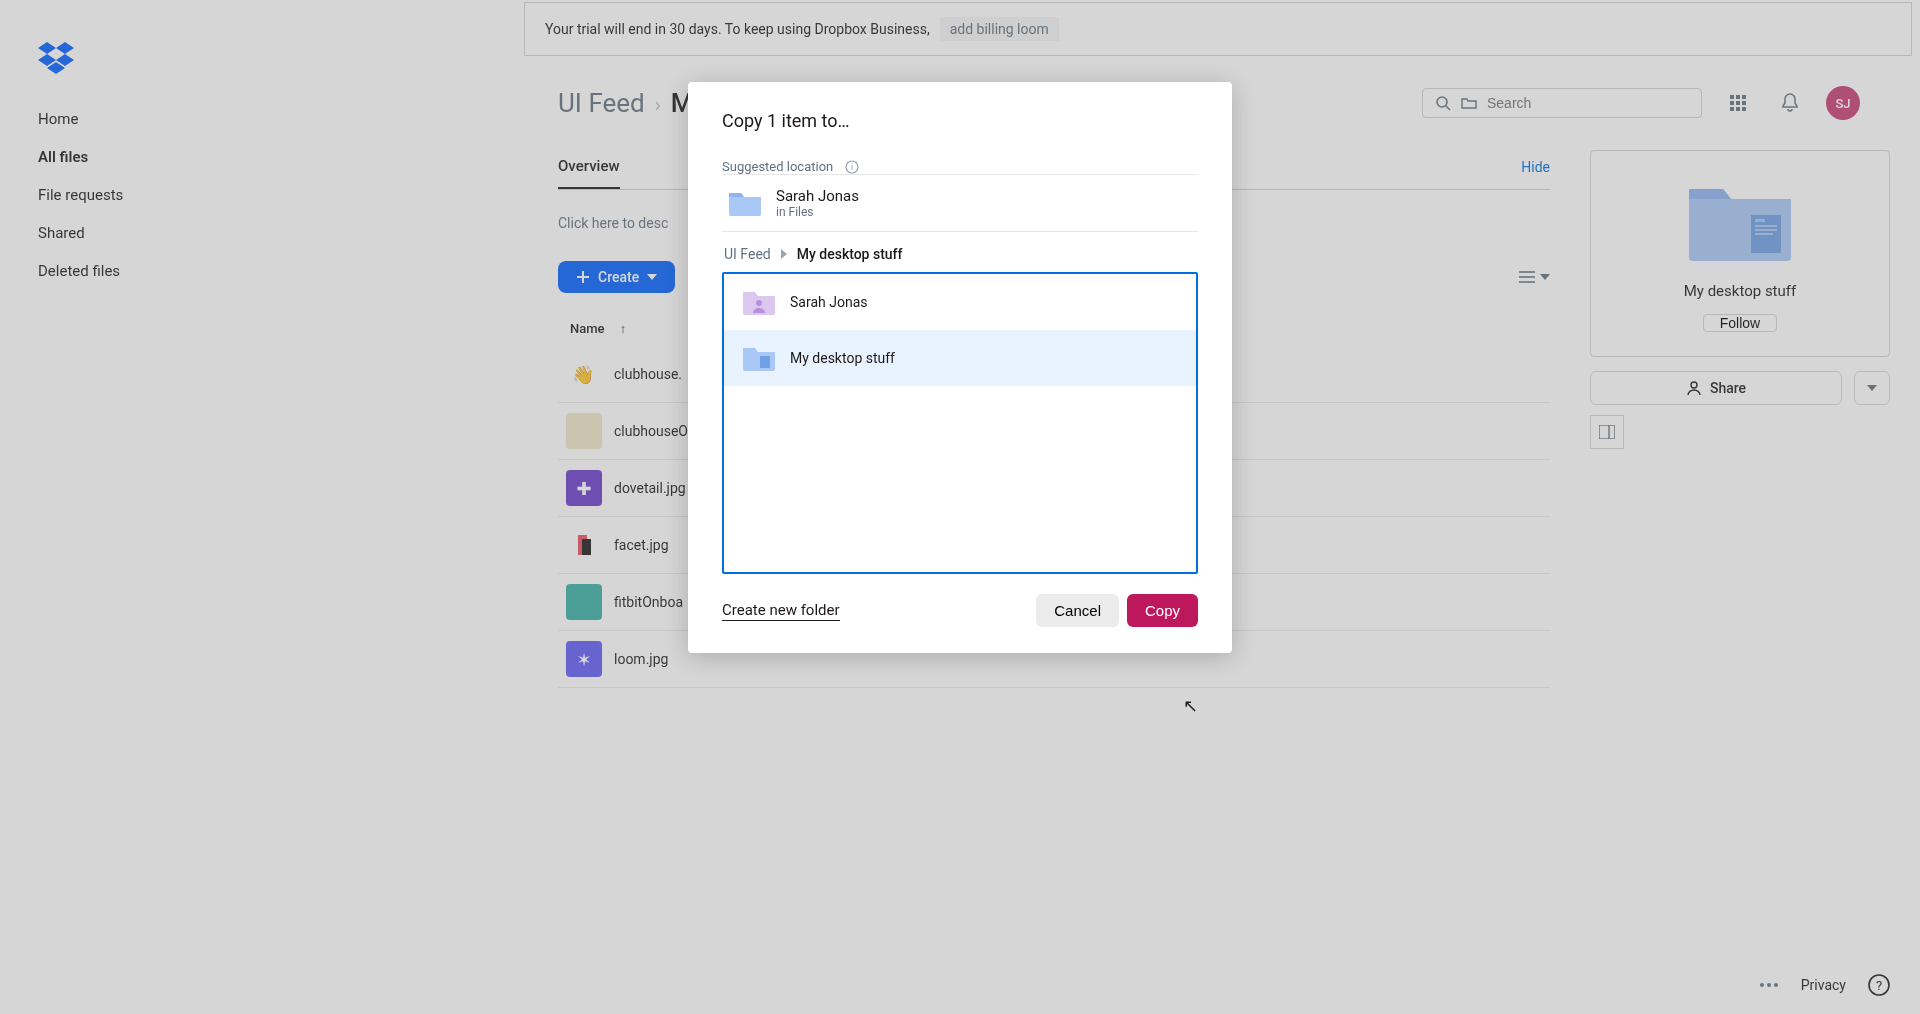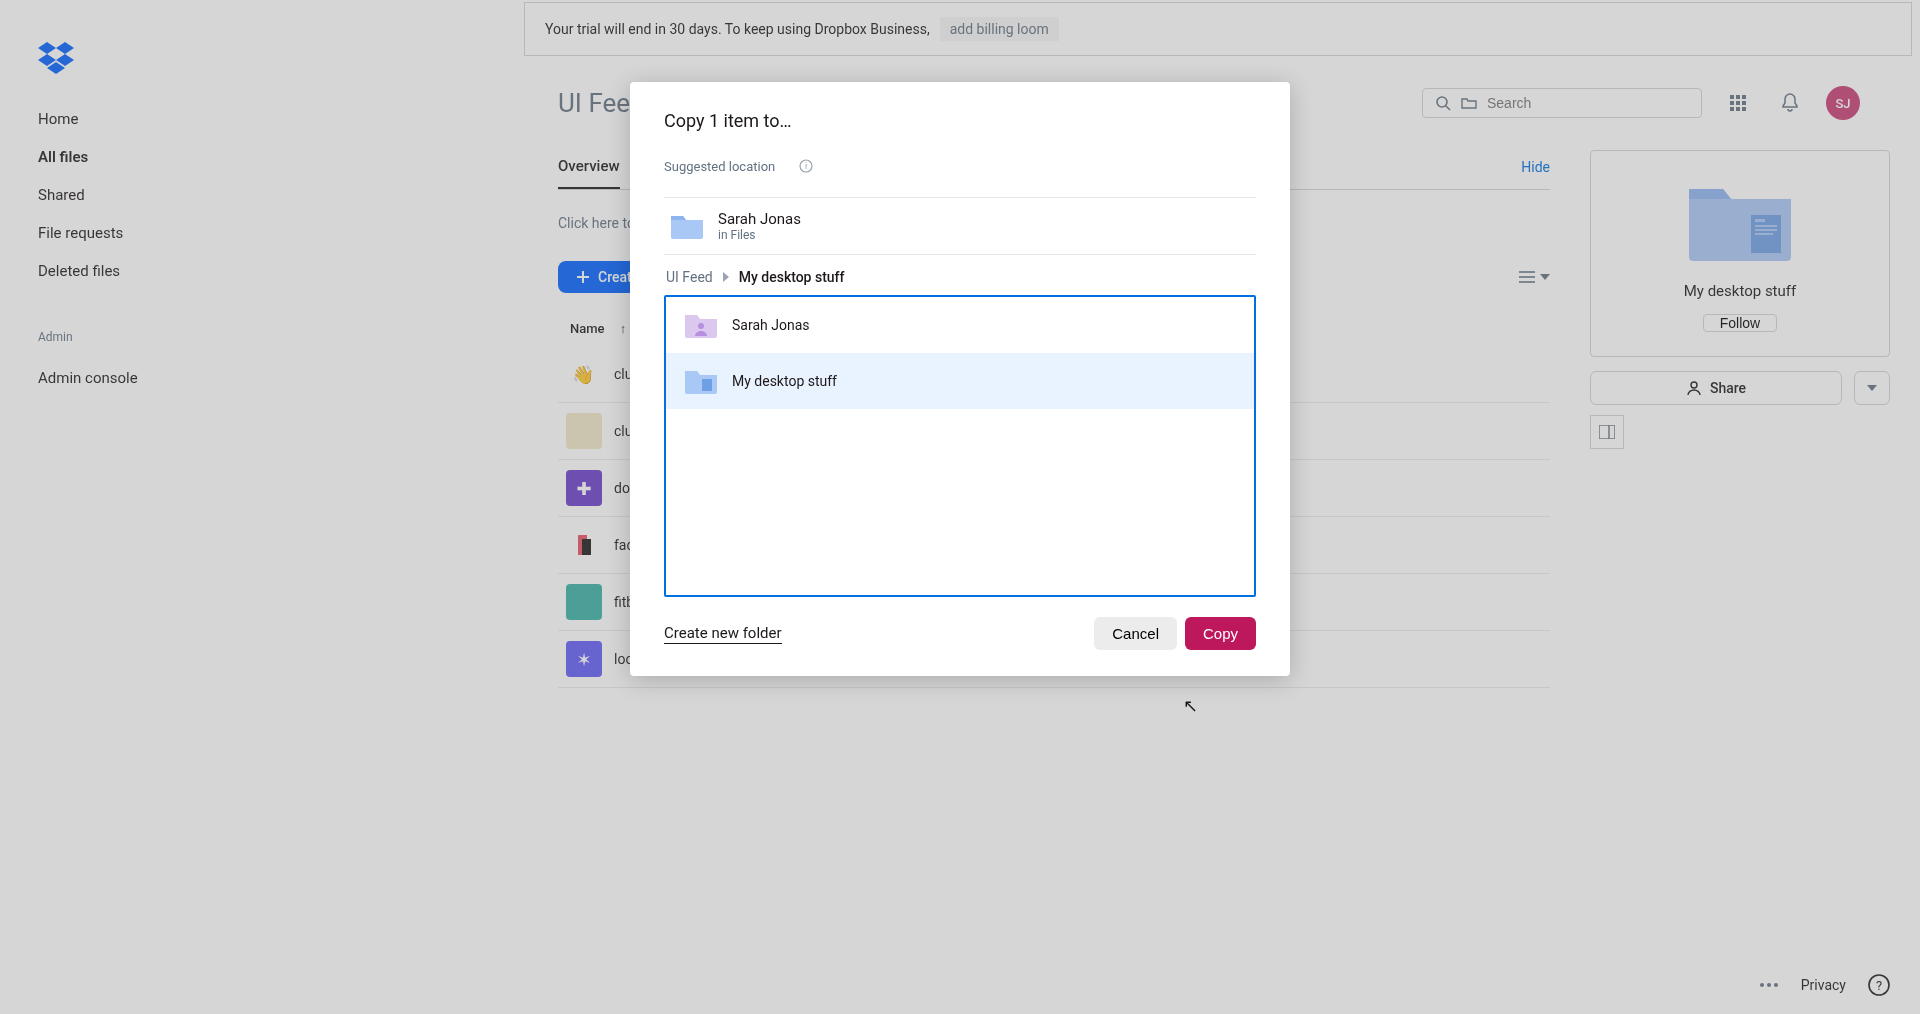"Copy 1 item to…" .modal { width: 660px -> 544px }
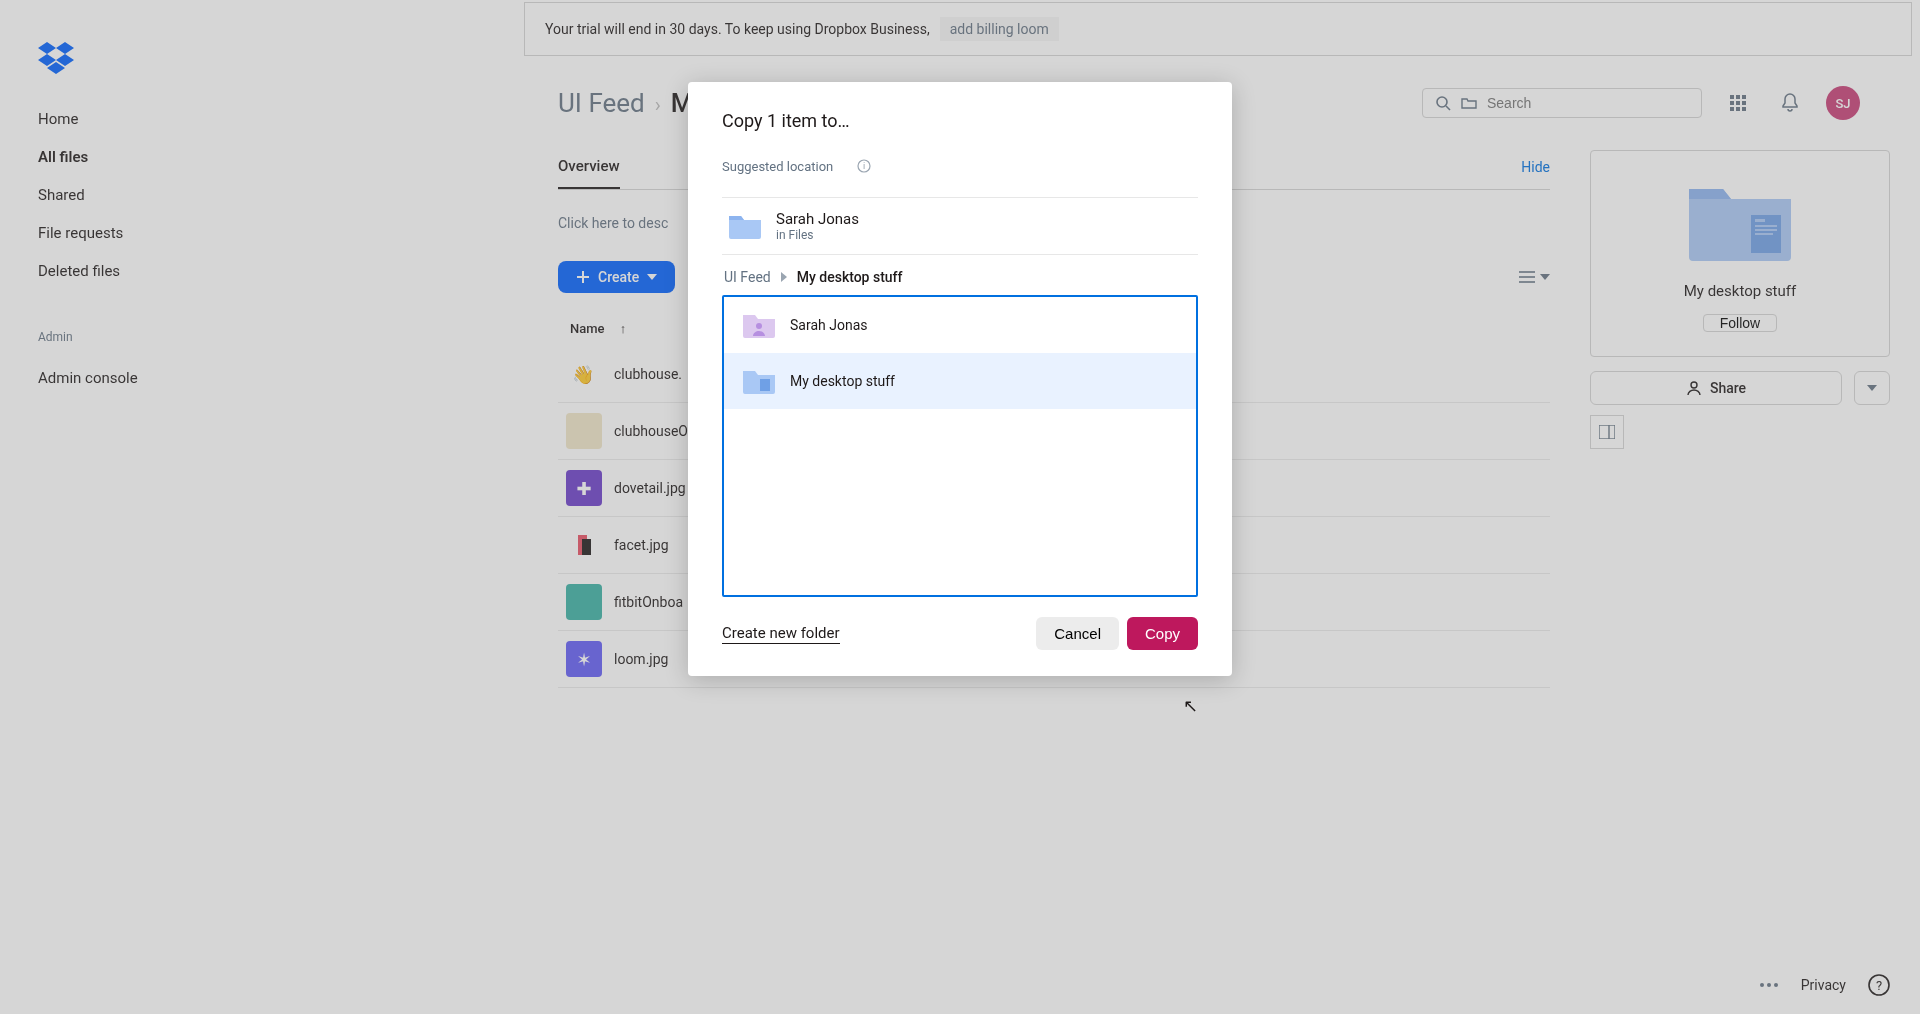"Suggested location" .sugg-row { align-items: none -> center; gap: 24px -> 12px; margin-bottom: 23px -> 0 }
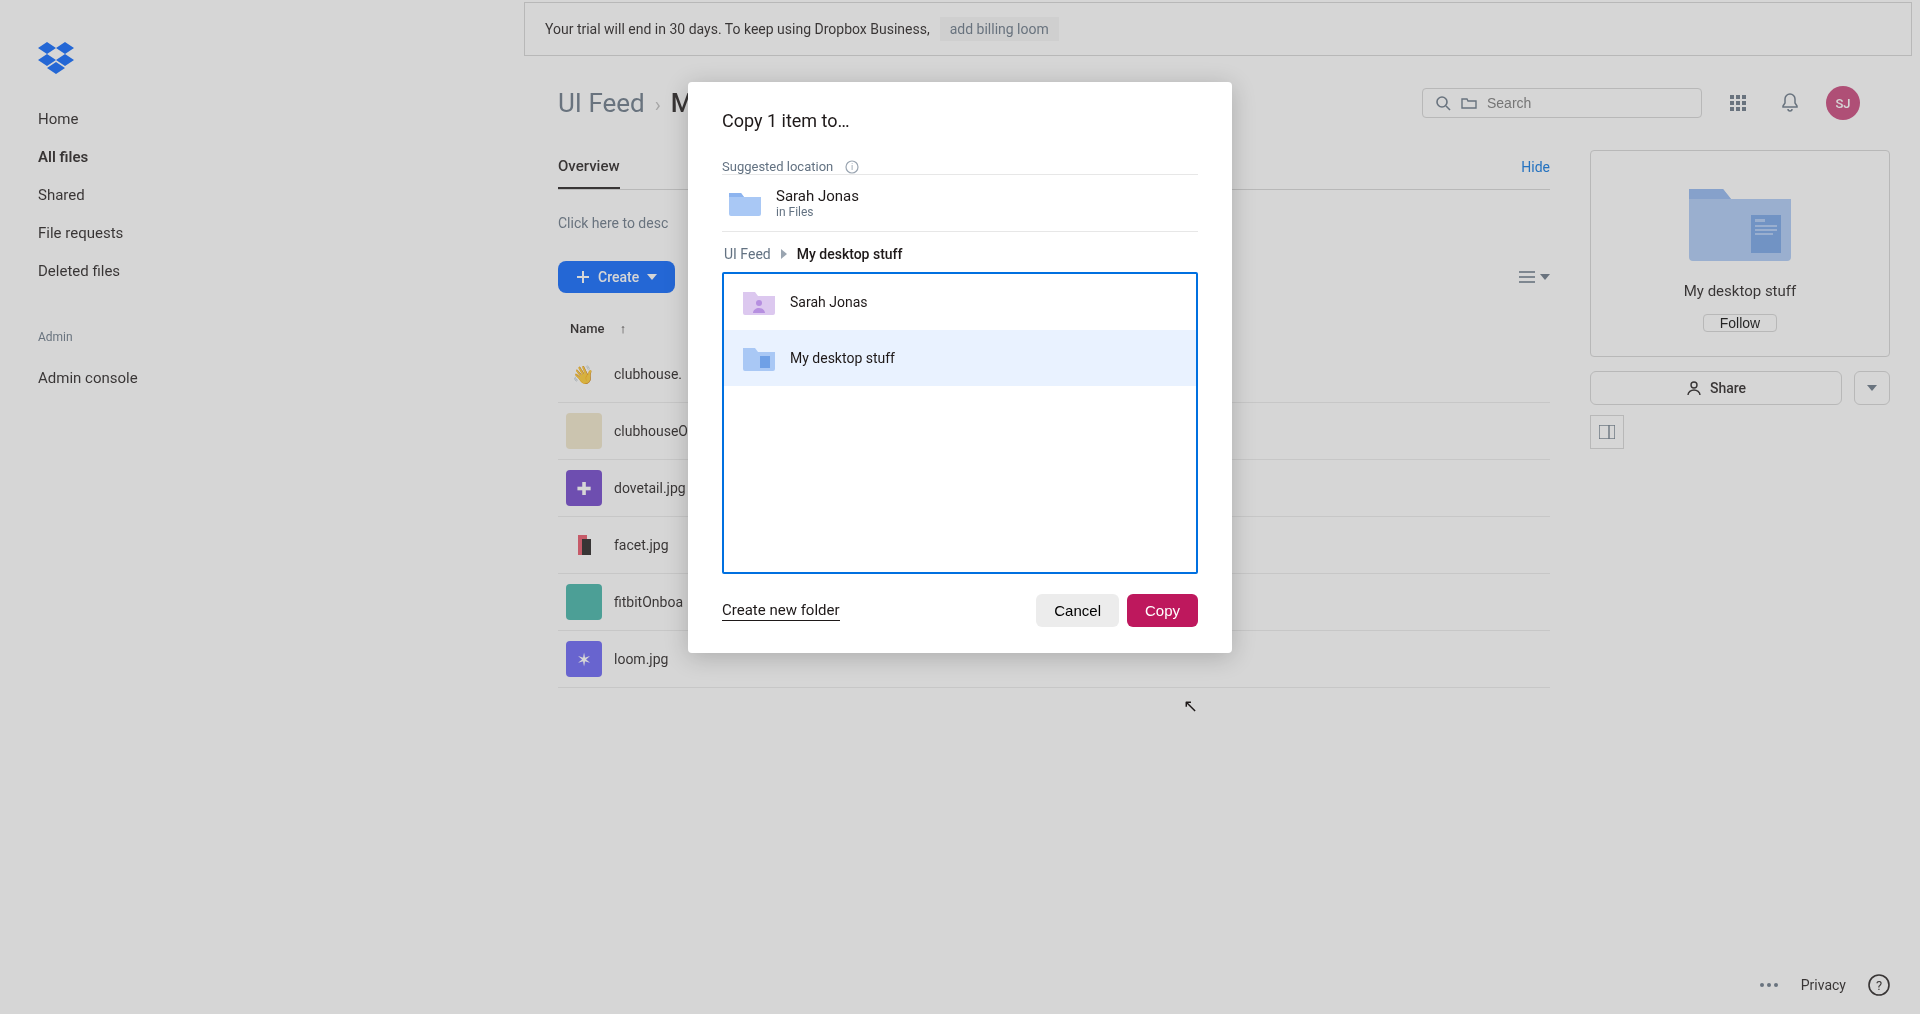"Shared" div.nav-item { order: before "File requests" -> after "File requests" }
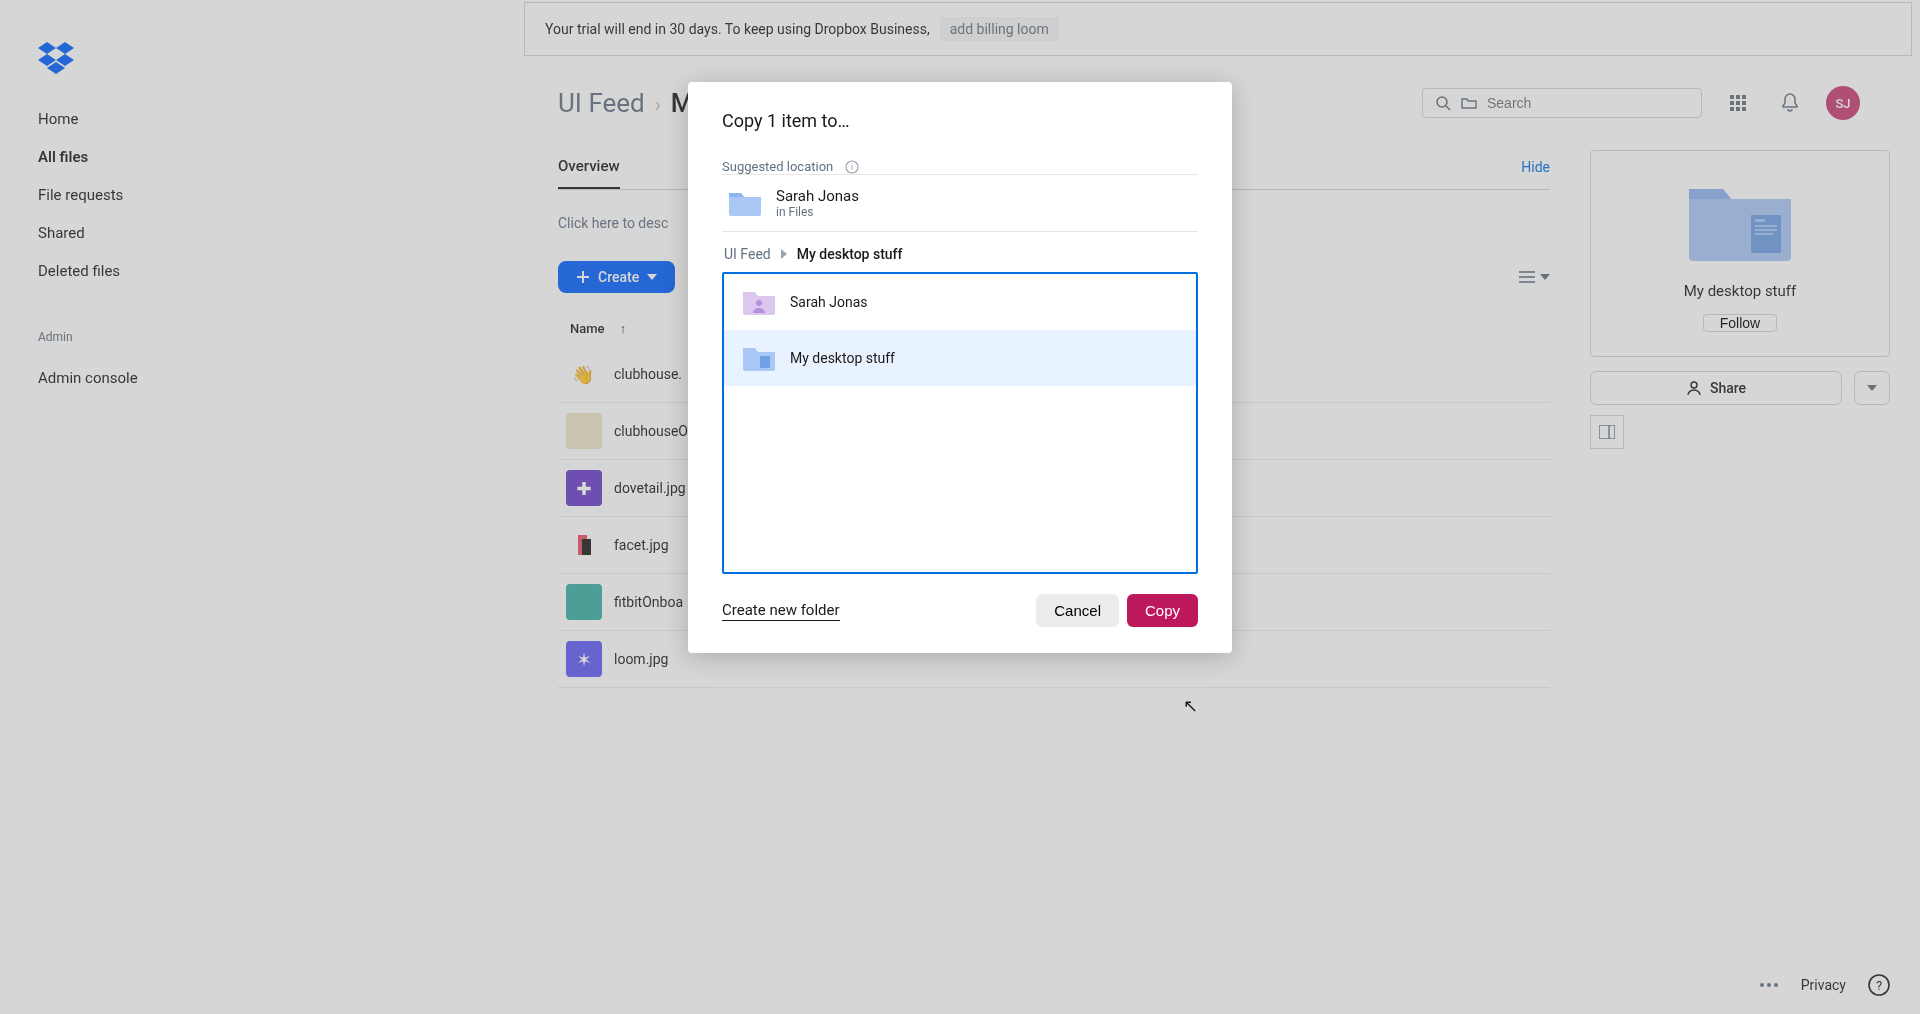"Admin" div.nav-section { html: <div> <div>Admin</div> <div>Admin console</div> </div> -> none }
